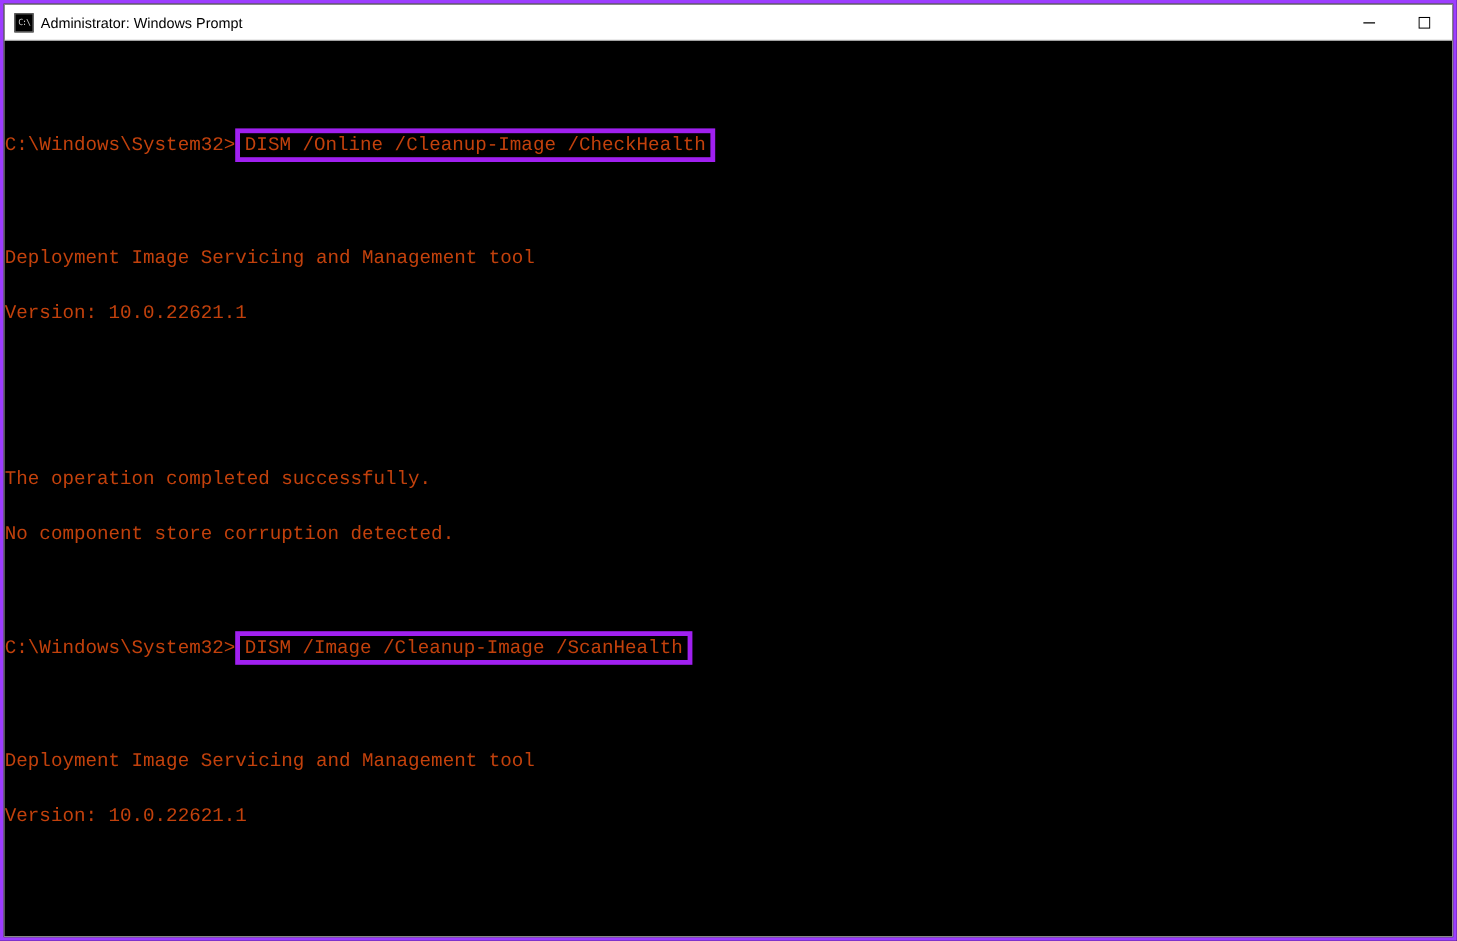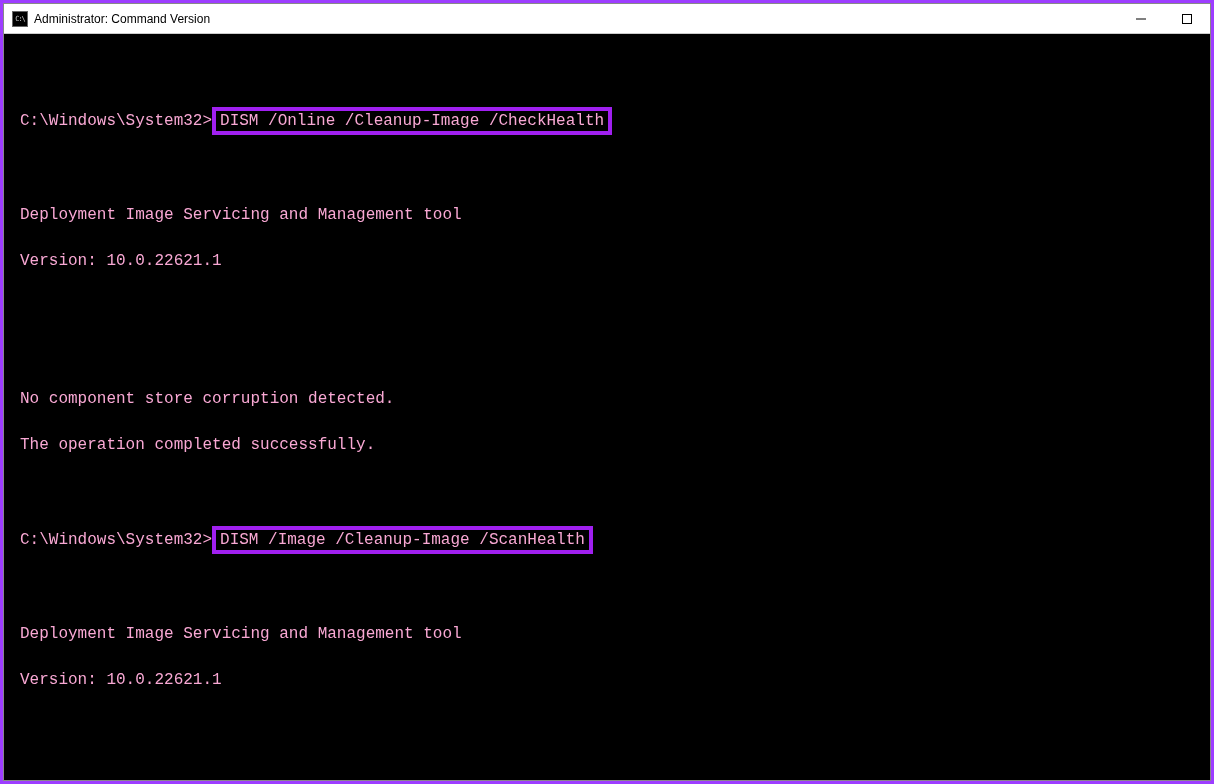"Administrator: Command Version" div.titlebar-text { text: Command Version -> Windows Prompt }
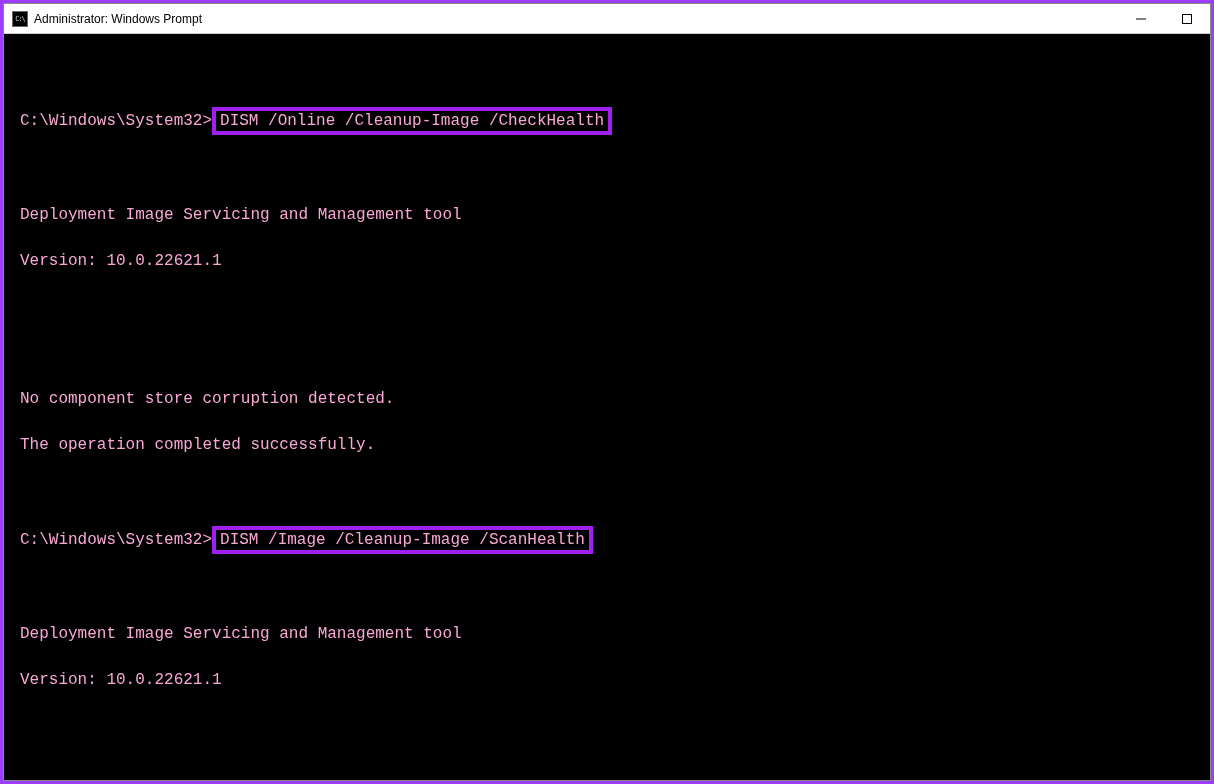"C:\Windows\System32> DISM /Online" .terminal { color: #f9a8d4 -> #c2410c; padding: 4px 16px -> 4px 0 }
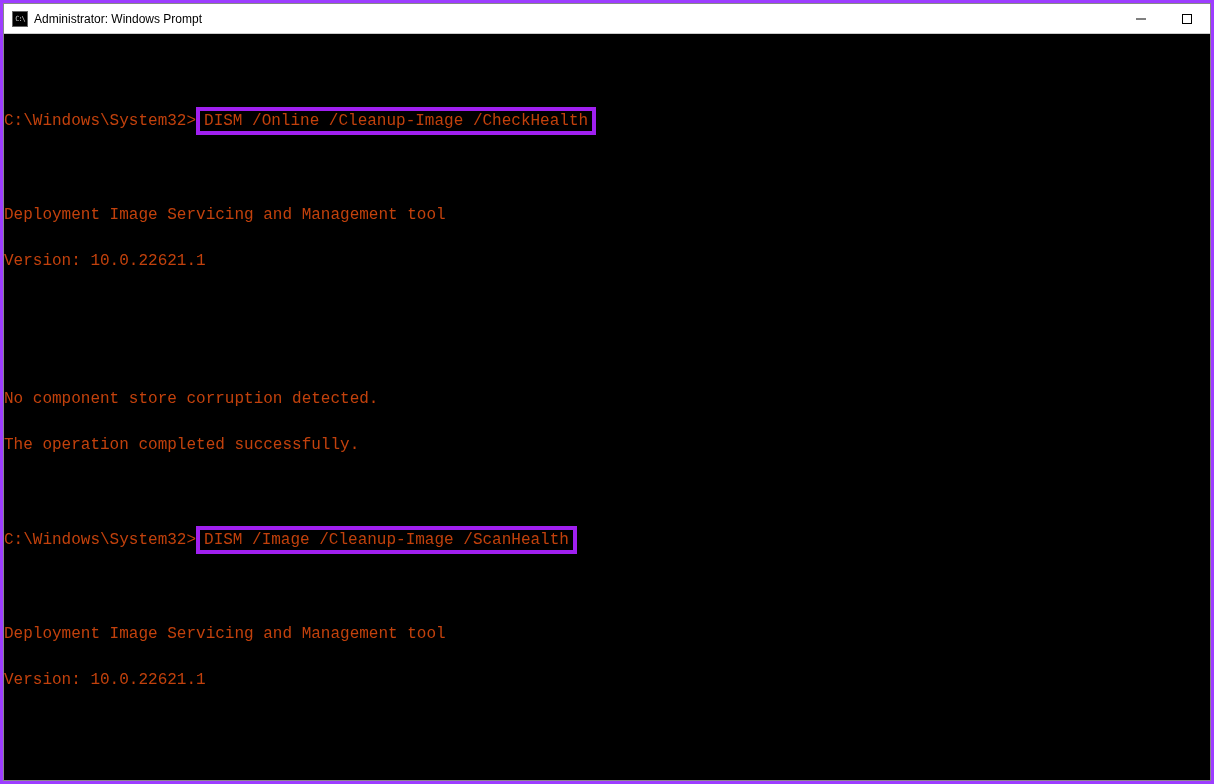"No component store corruption detected." span.line { order: before "The operation completed successfully." -> after "The operation completed successfully." }
